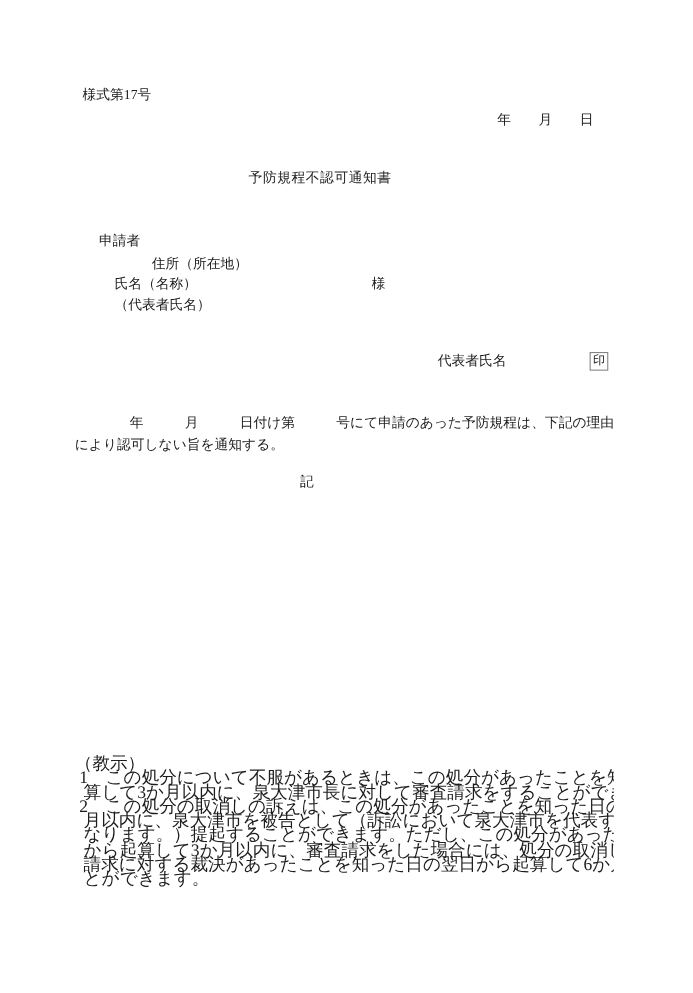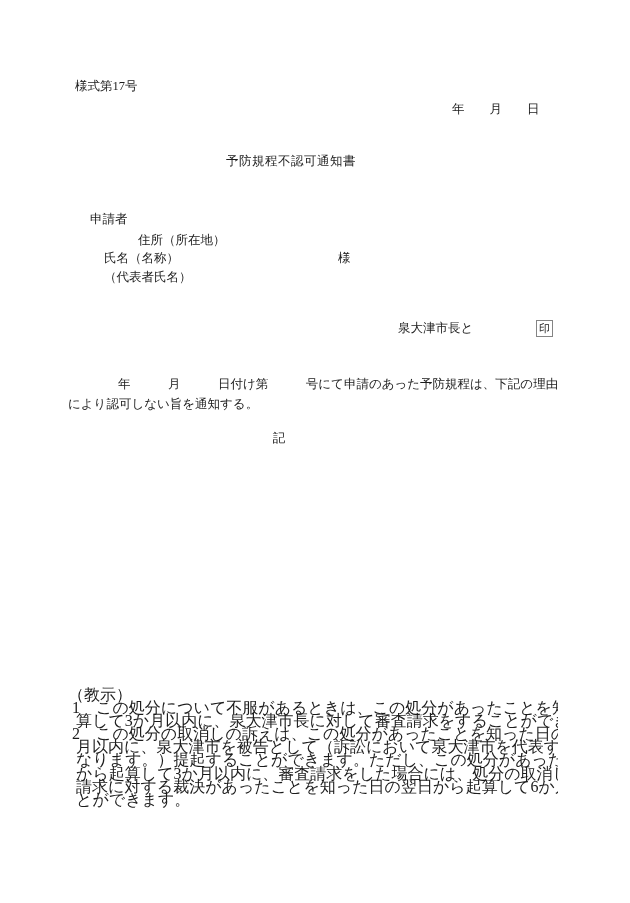"泉大津市長と" div.abs { text: 泉大津市長と -> 代表者氏名 }
